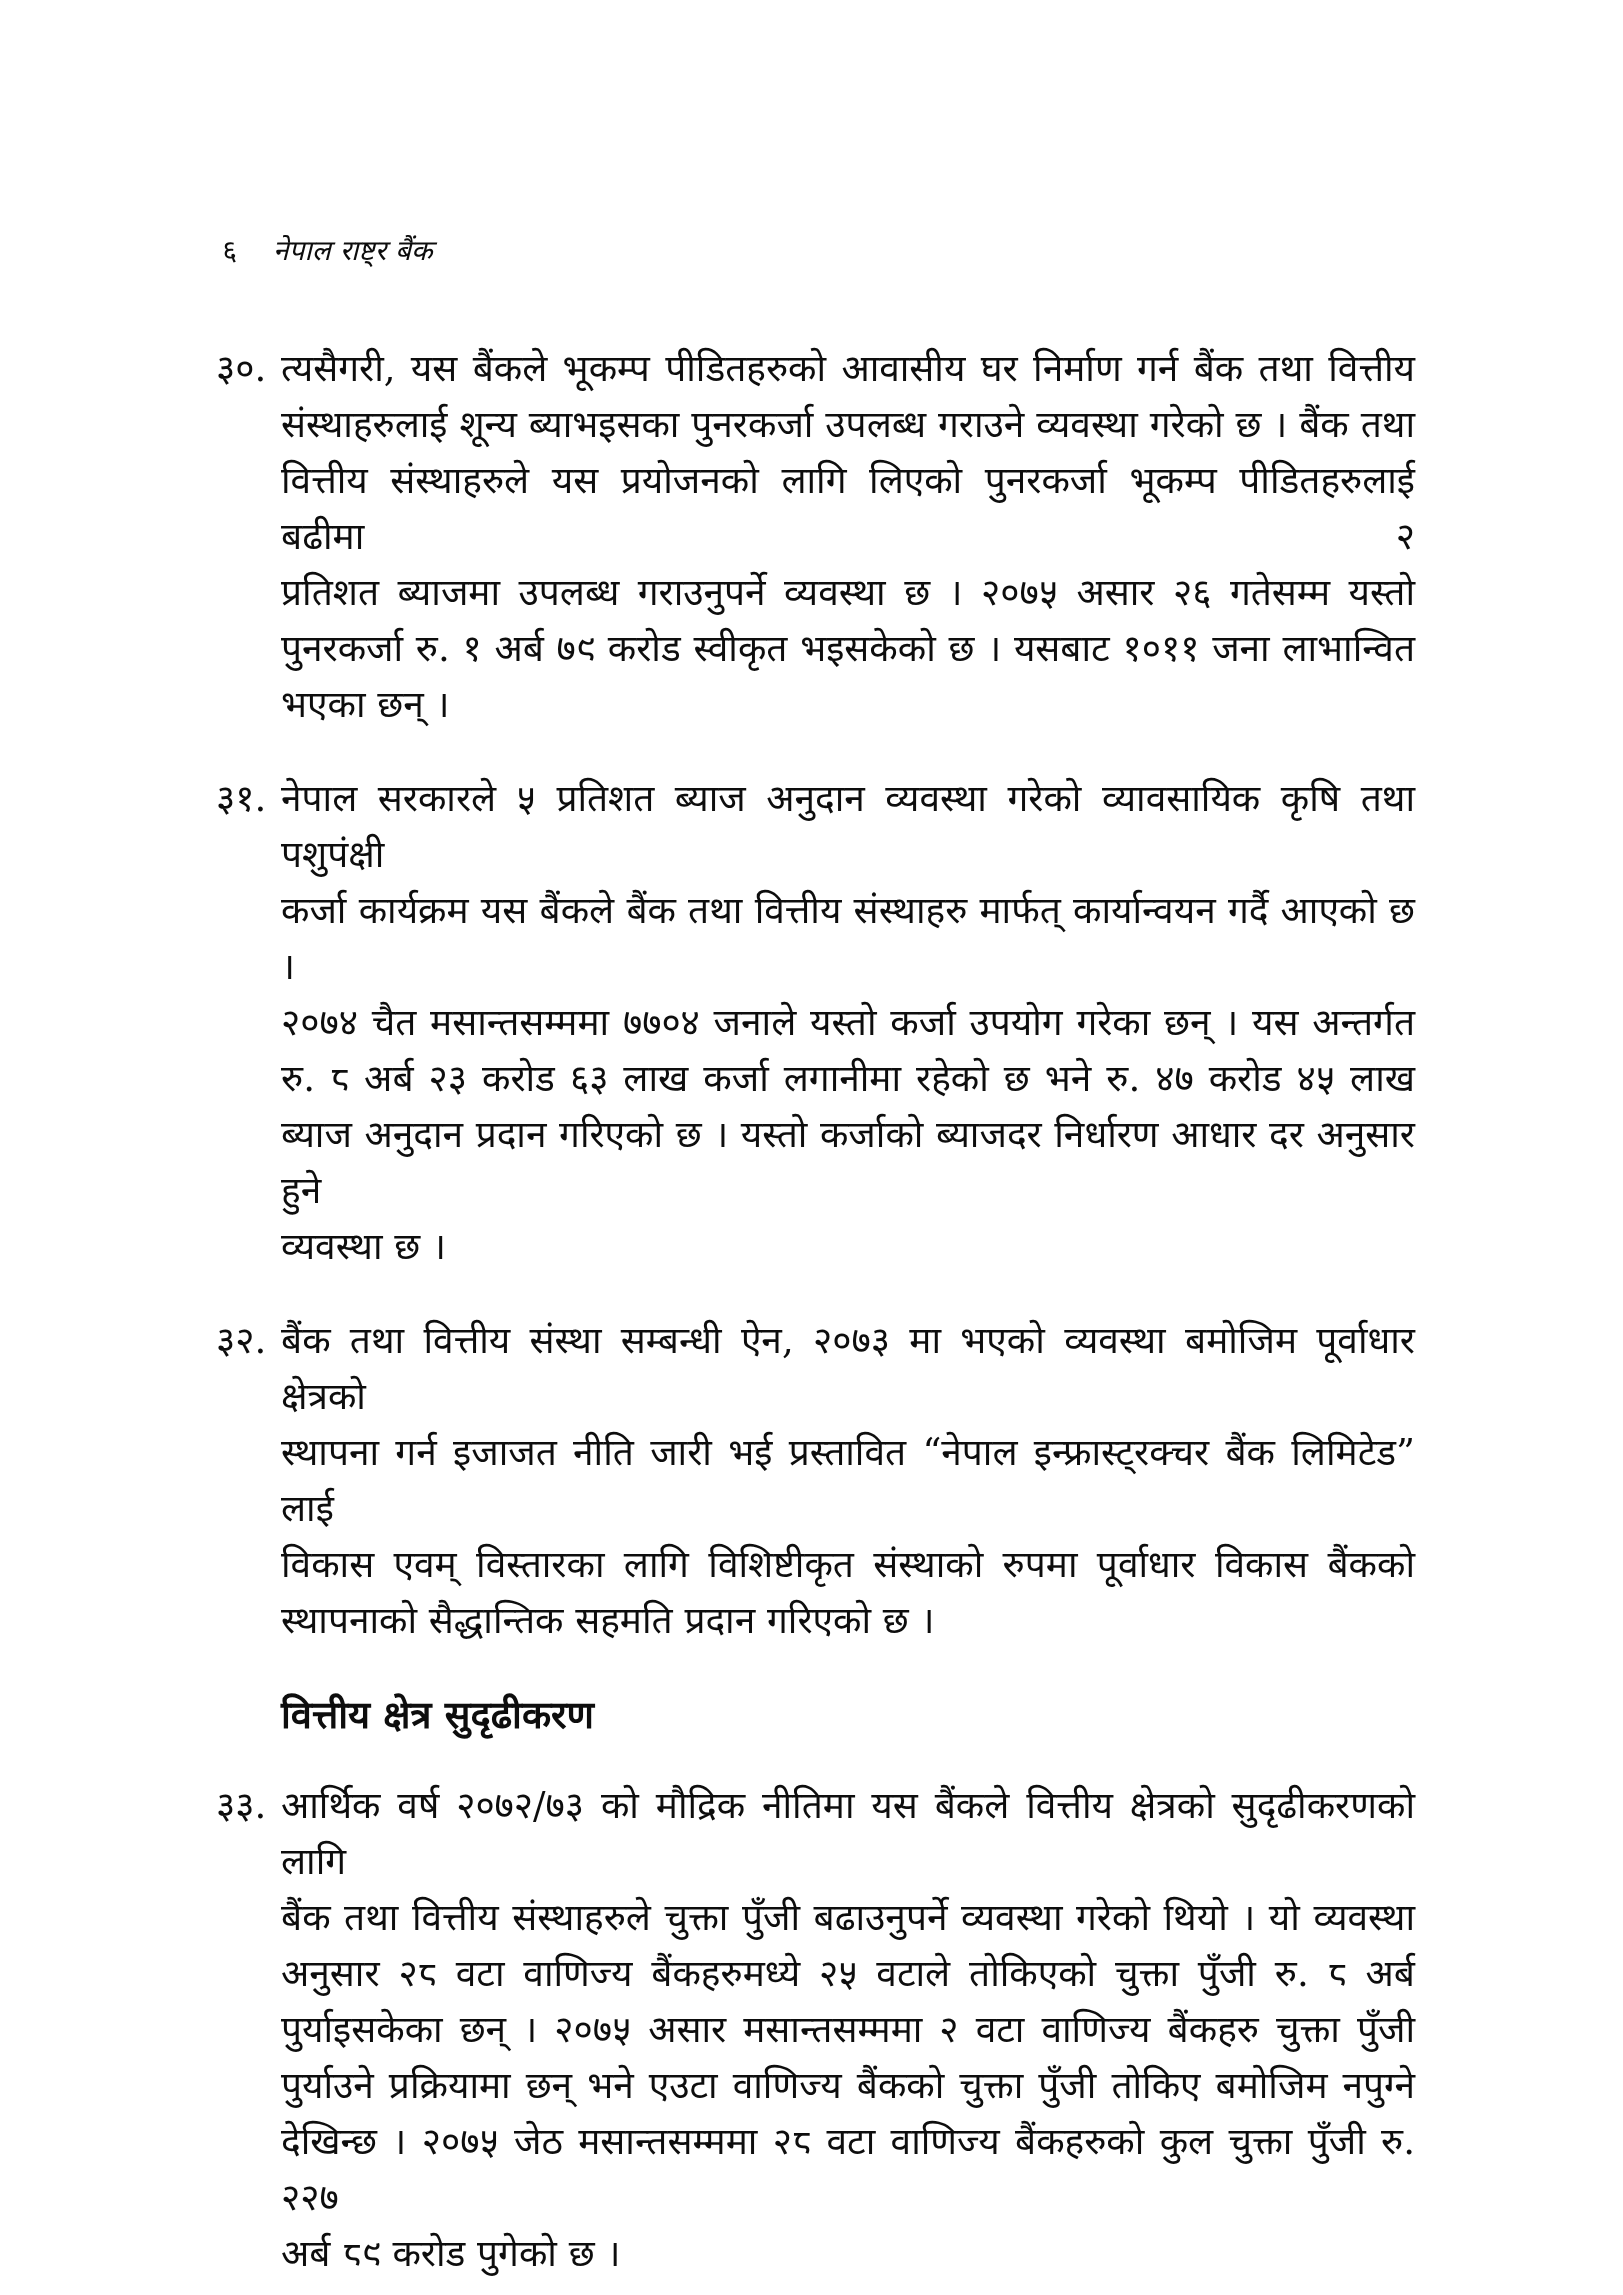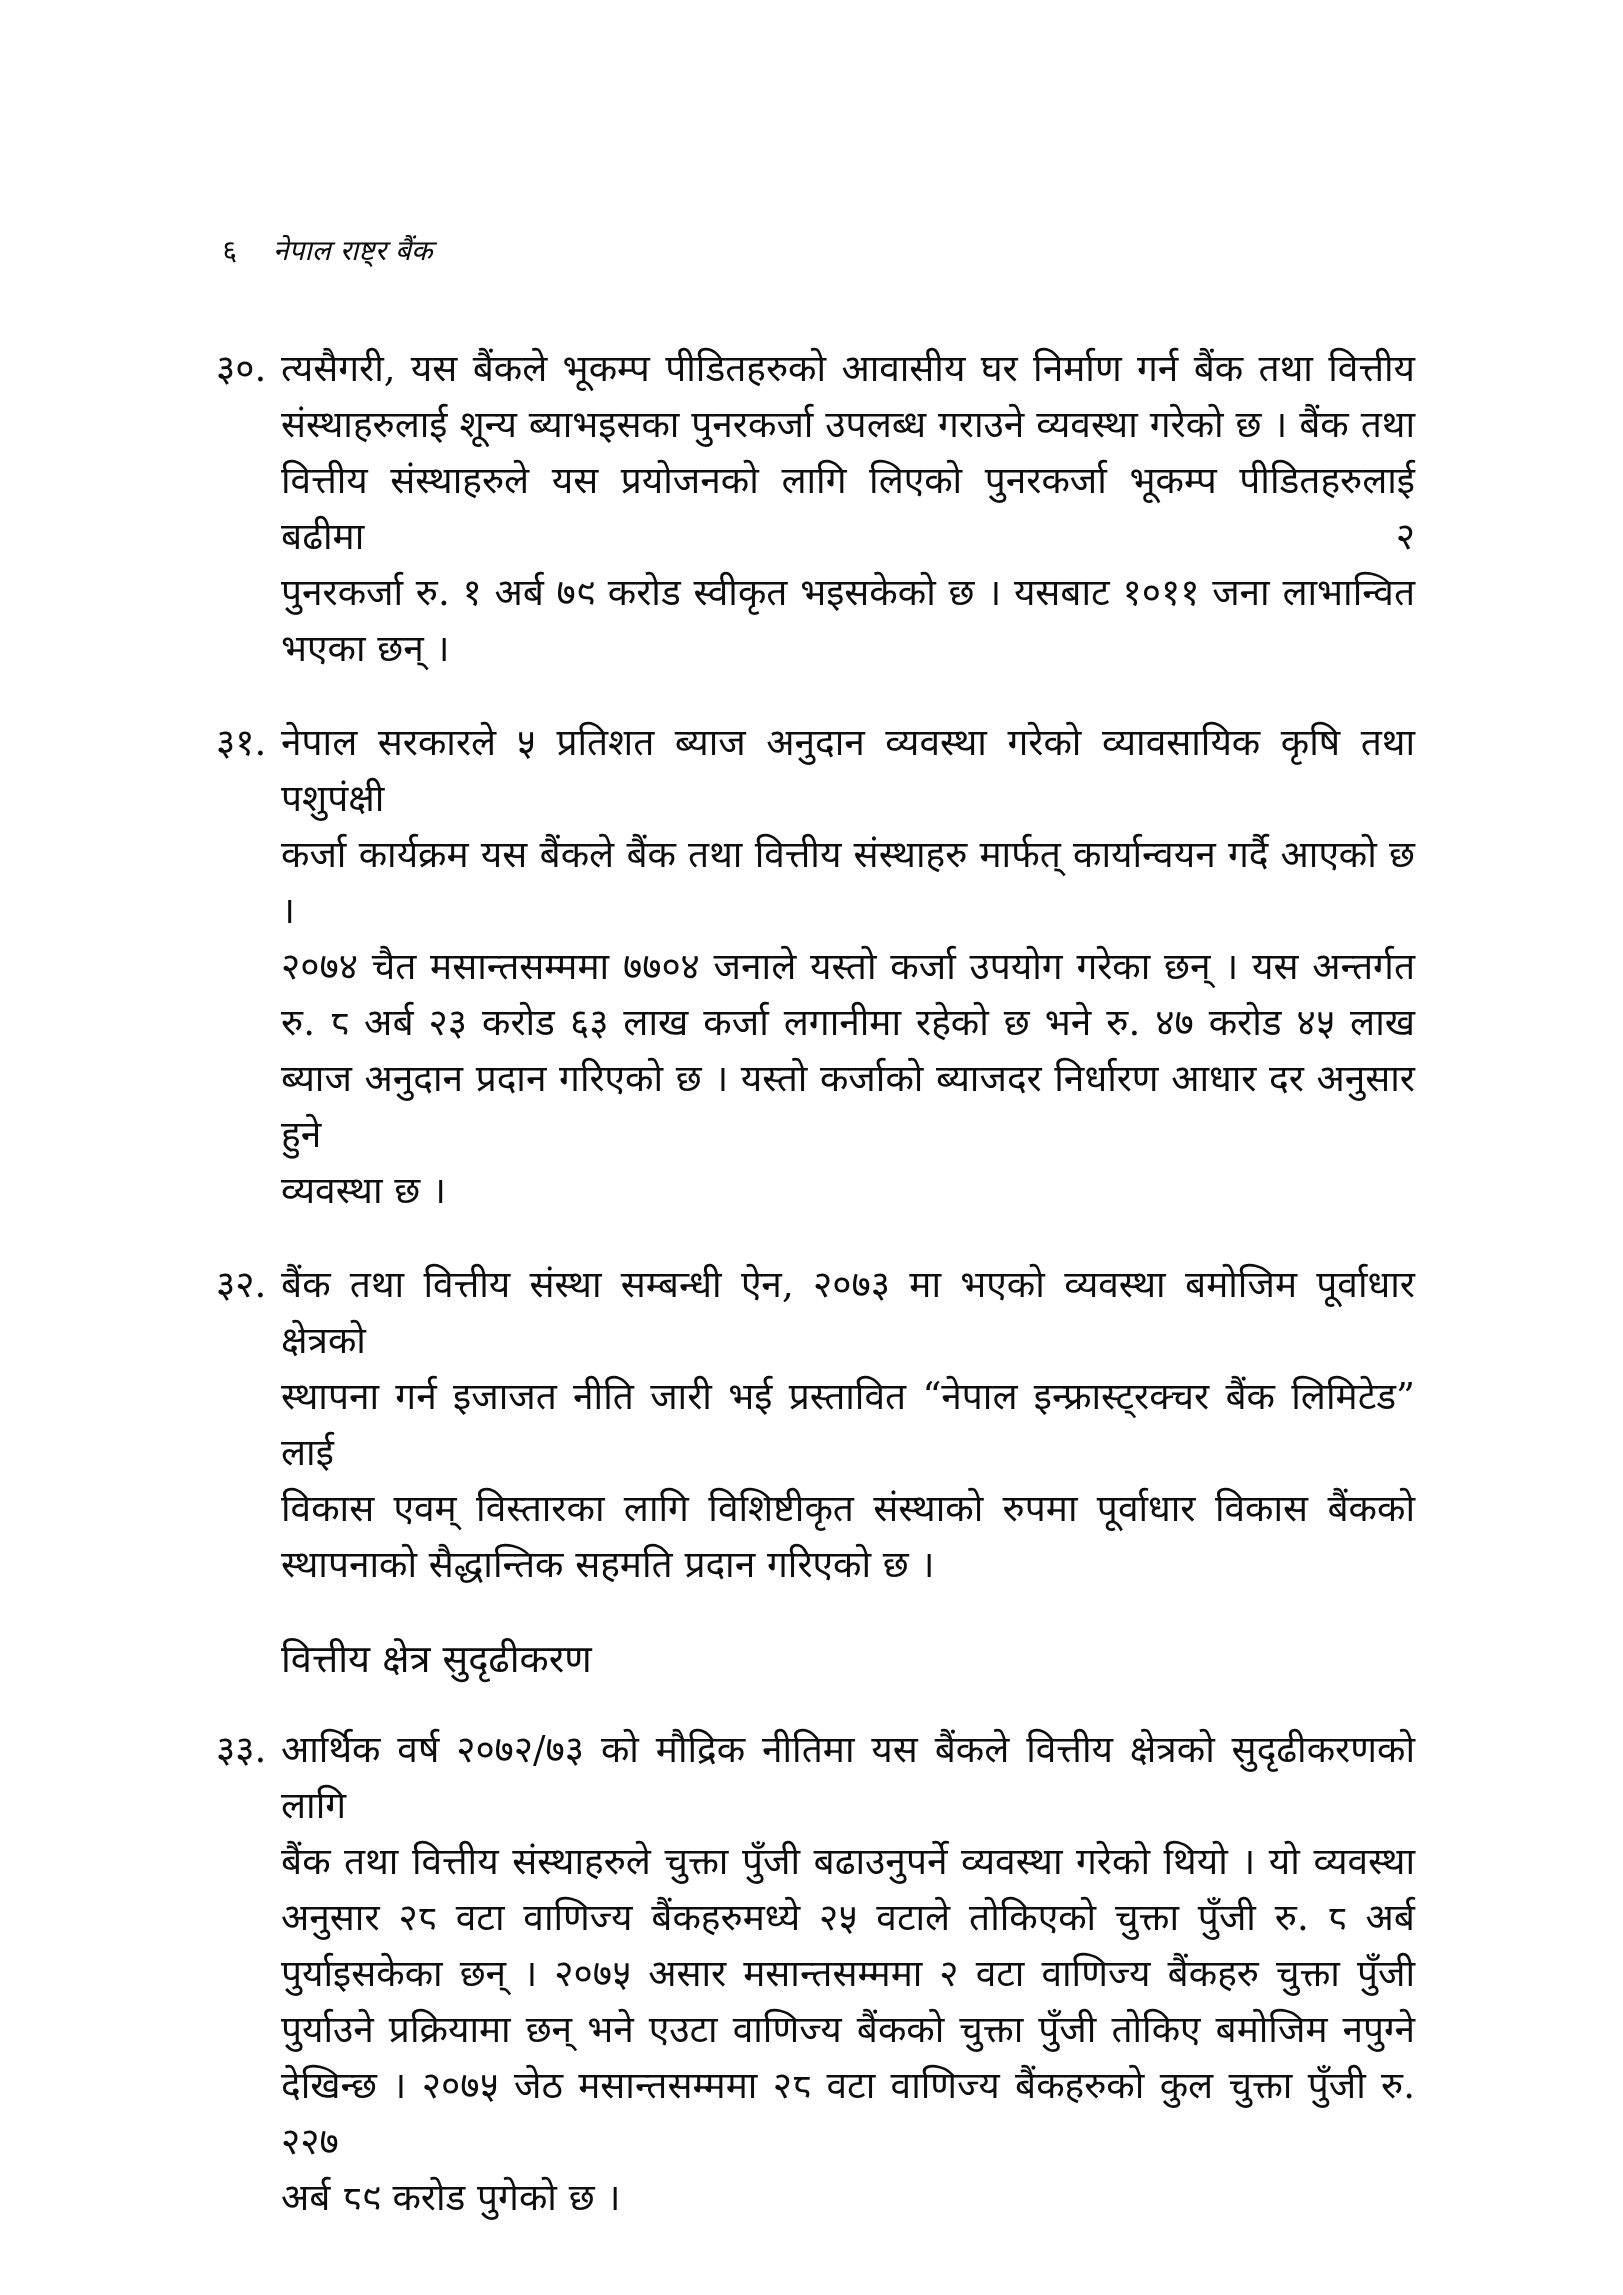"प्रतिशत ब्याजमा उपलब्ध गराउनुपर्ने" div.line { html: none -> <div>प्रतिशत ब्याजमा उपलब्ध गराउनुपर्ने व्यवस्था छ । २०७५ असार २६ गतेसम्म यस्तो</div> }
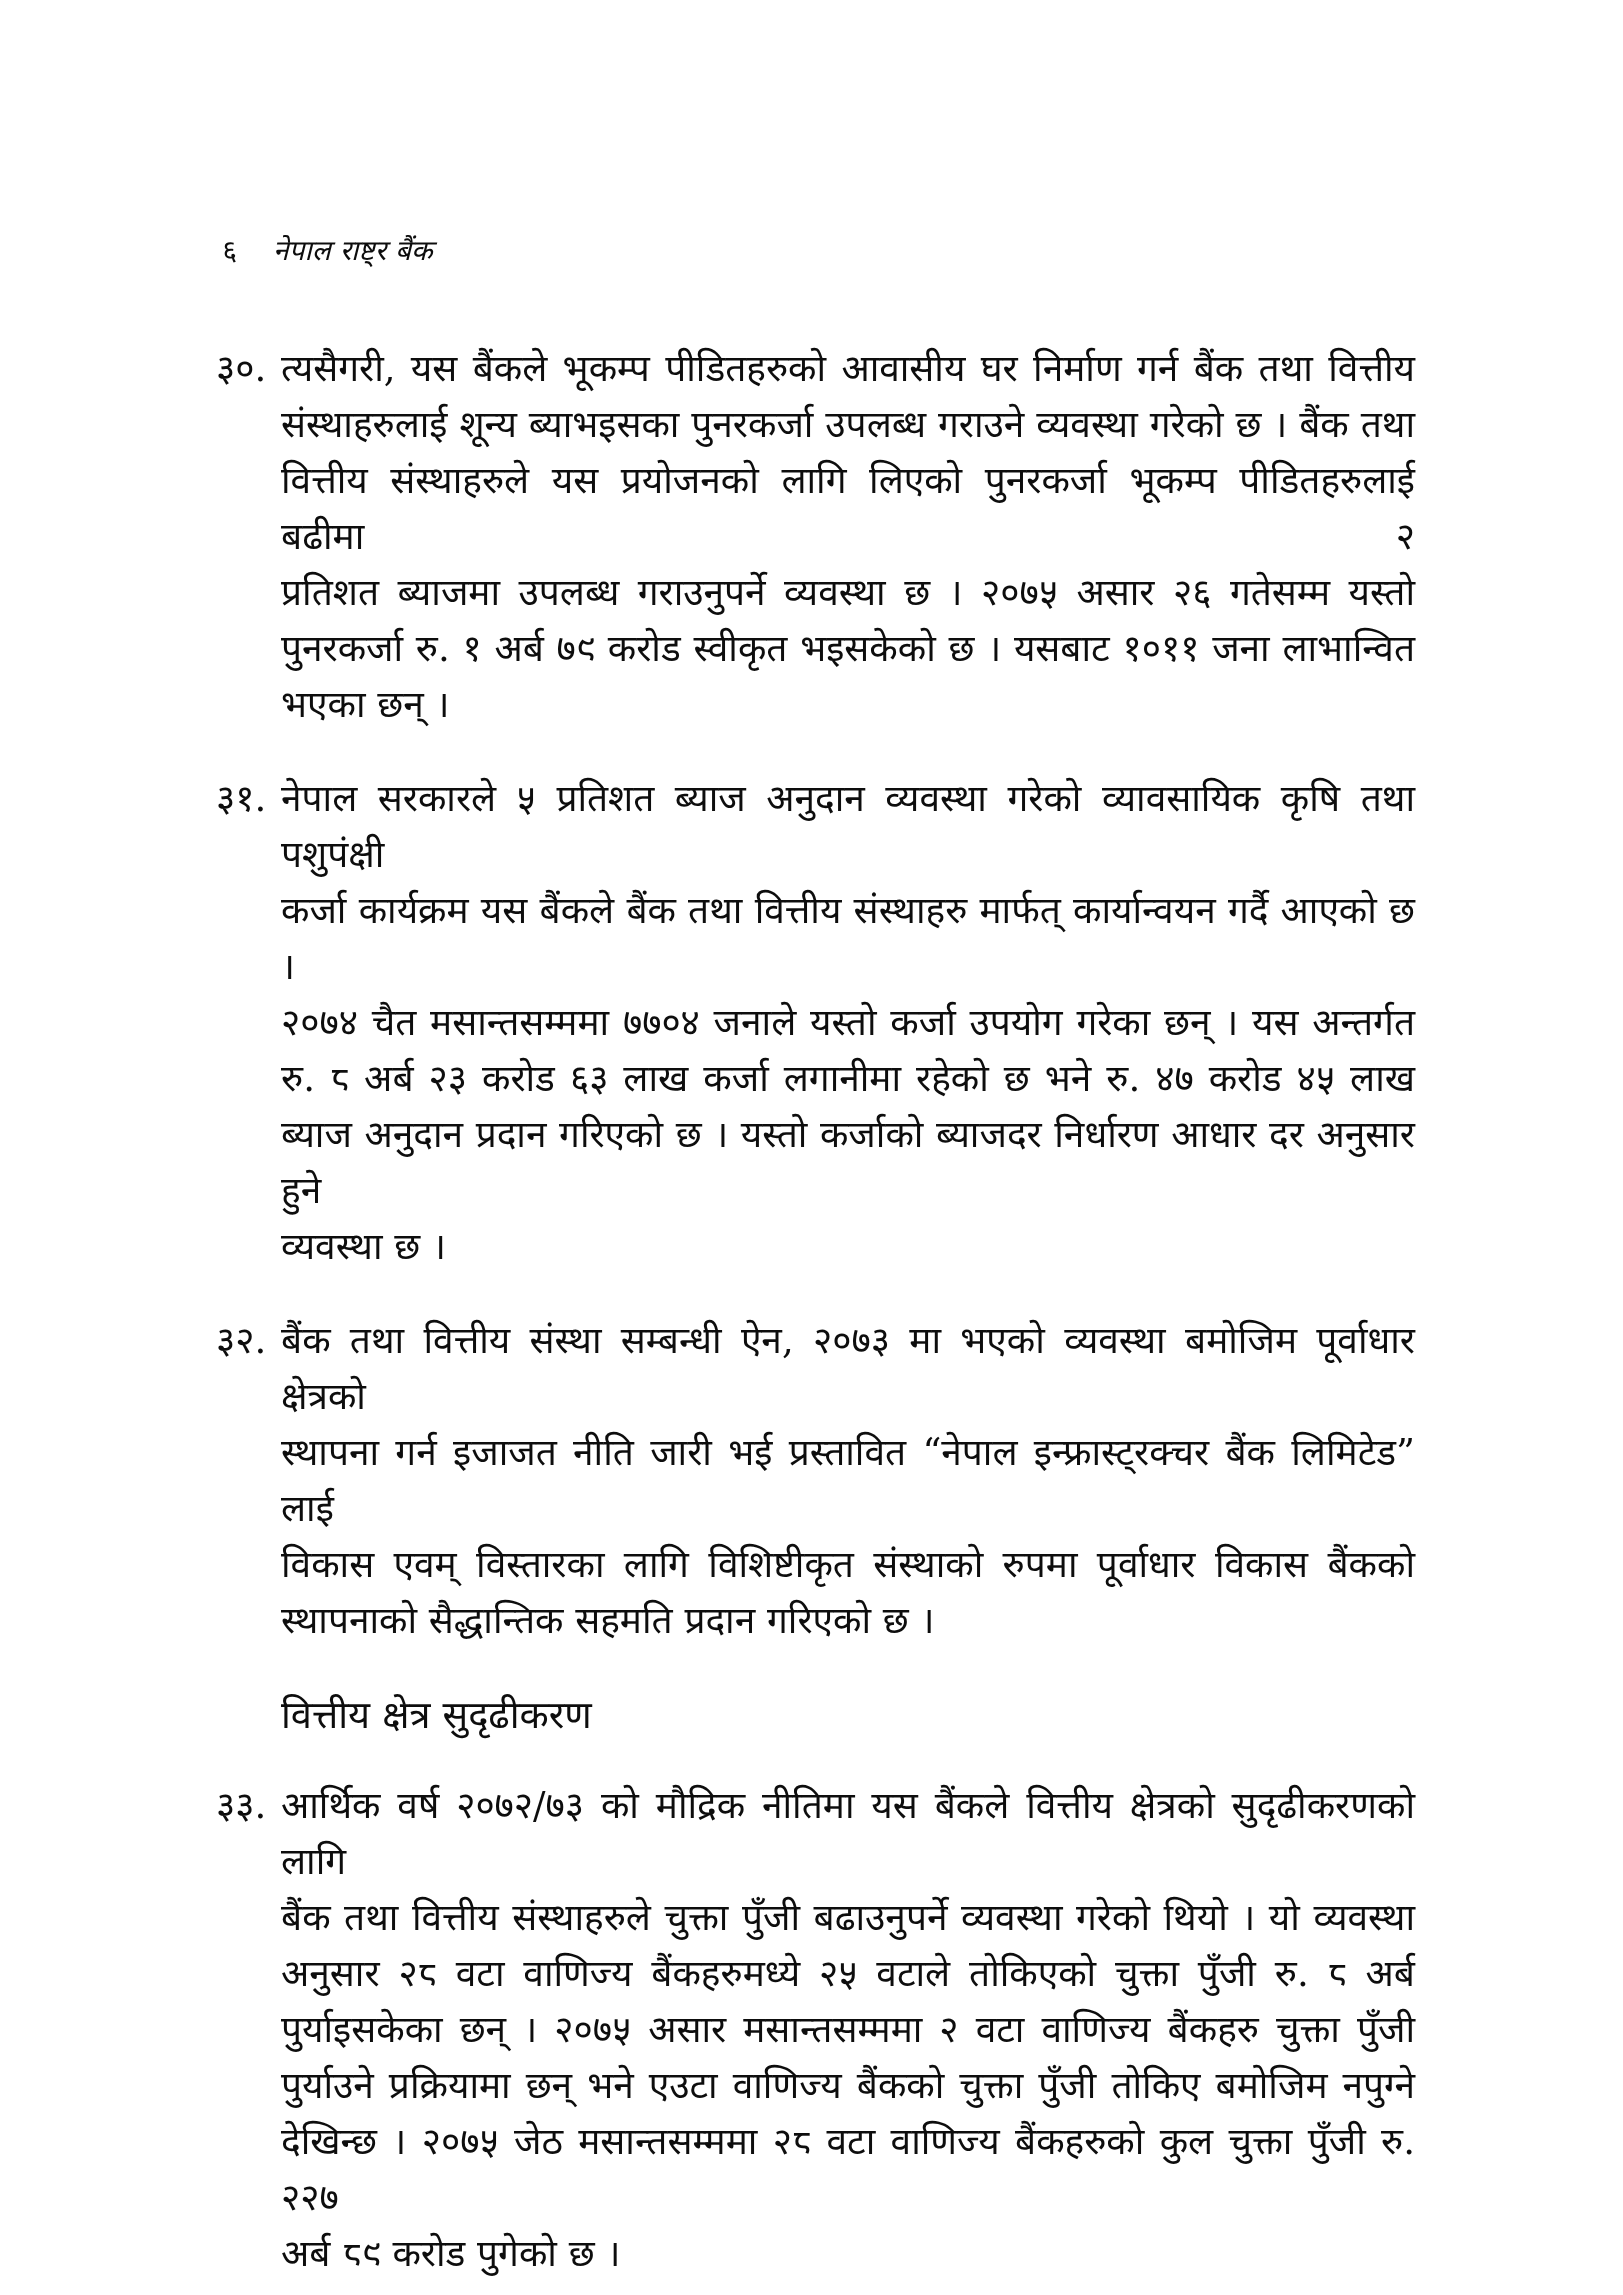"वित्तीय क्षेत्र सुदृढीकरण" .section-heading { font-weight: normal -> bold }
